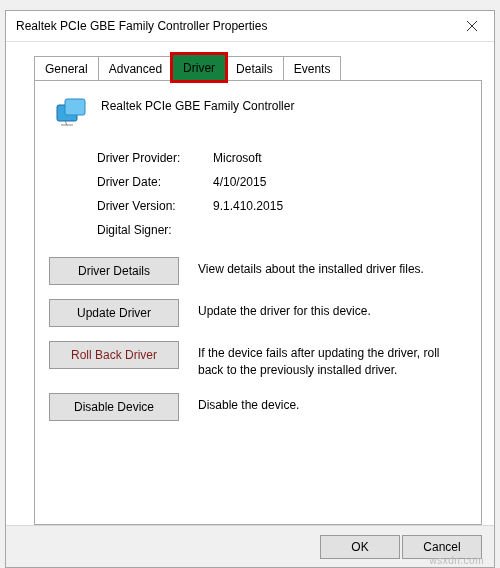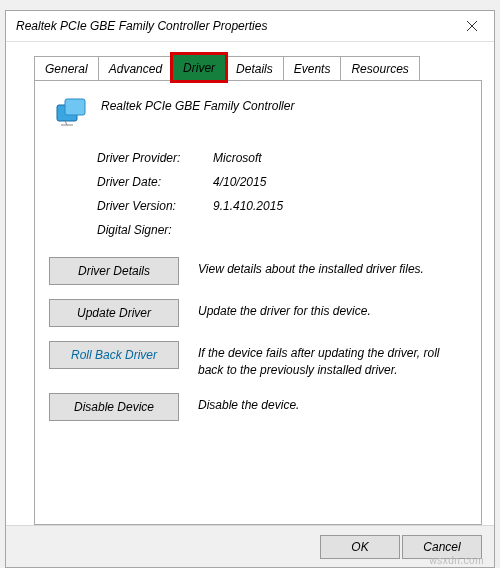"Realtek PCIe GBE Family Controller" .window { font-style: italic -> none }
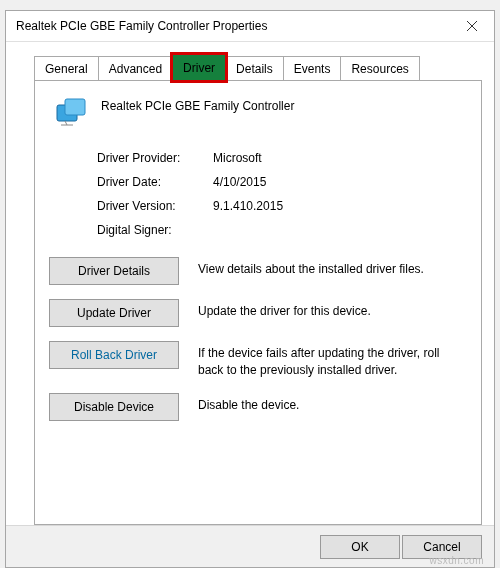"Resources" div.tab { html: <div>Resources</div> -> none }
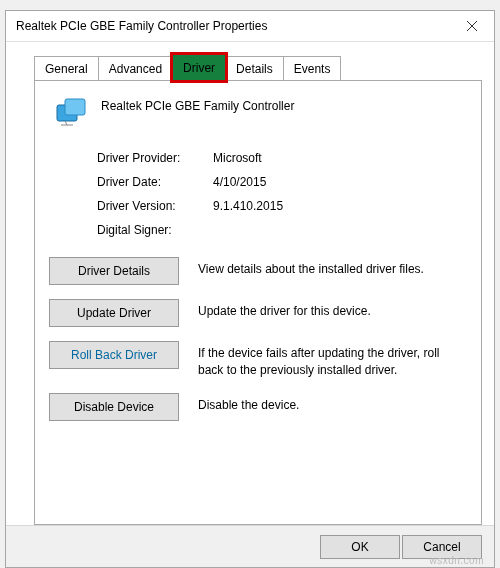"Roll Back Driver" .action-btn.disabled { color: #0369a1 -> #7f1d1d }
